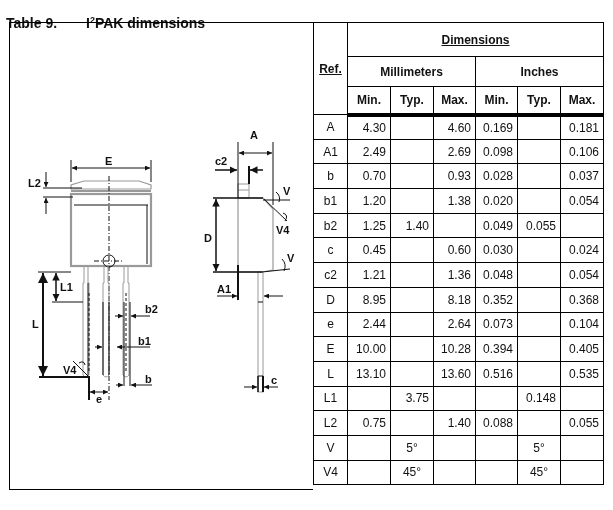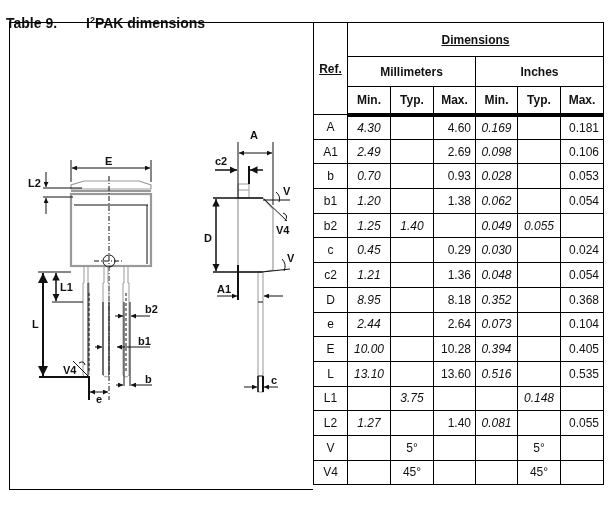"4.30" td.numl { font-style: italic -> none; text-align: center -> right }
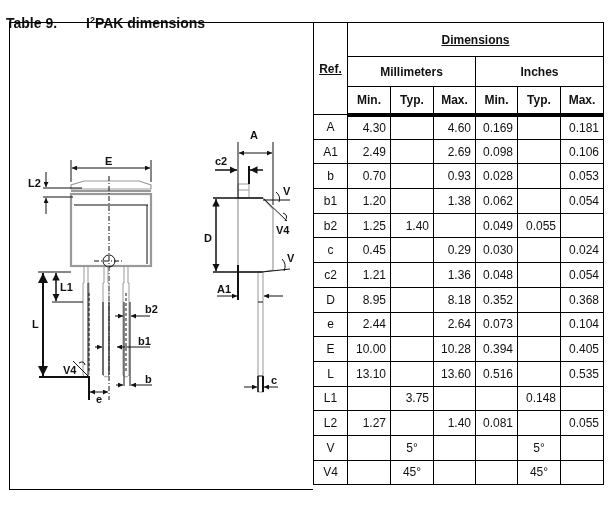"0.053" td.num { text: 0.053 -> 0.037 }
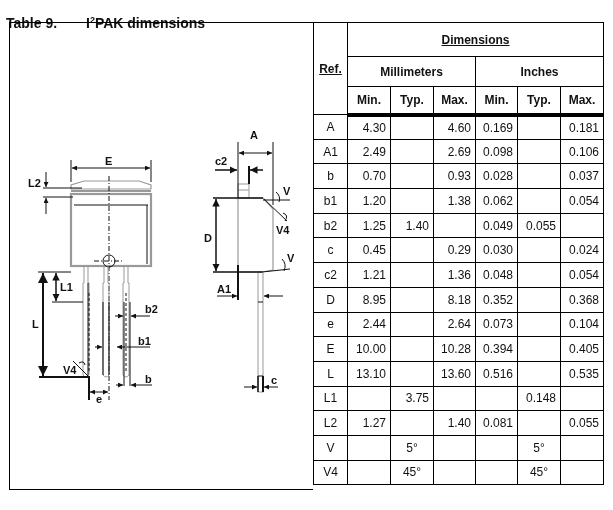"0.062" td.numl { text: 0.062 -> 0.020 }
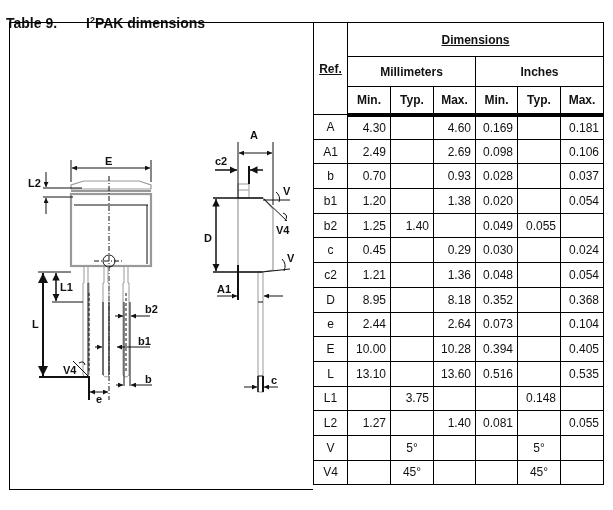"0.29" td.num { text: 0.29 -> 0.60 }
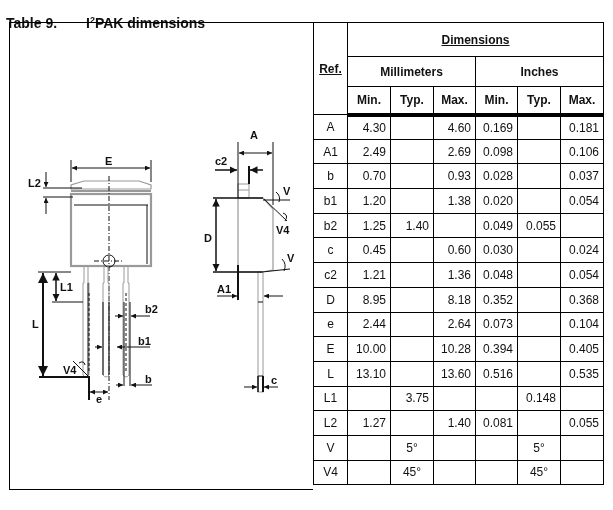"1.27" td.numl { text: 1.27 -> 0.75 }
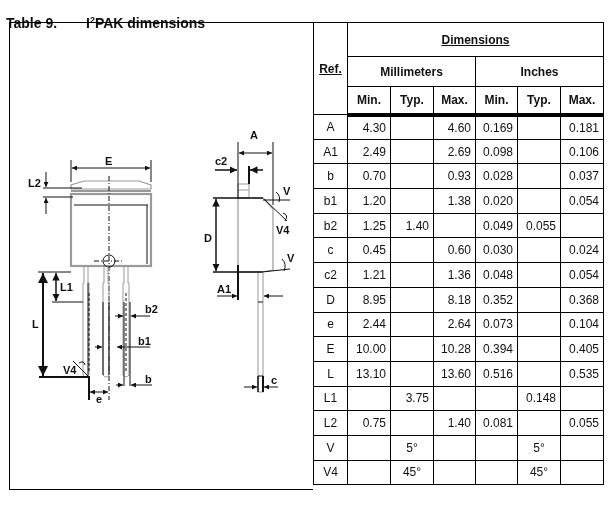"0.081" td.numl { text: 0.081 -> 0.088 }
